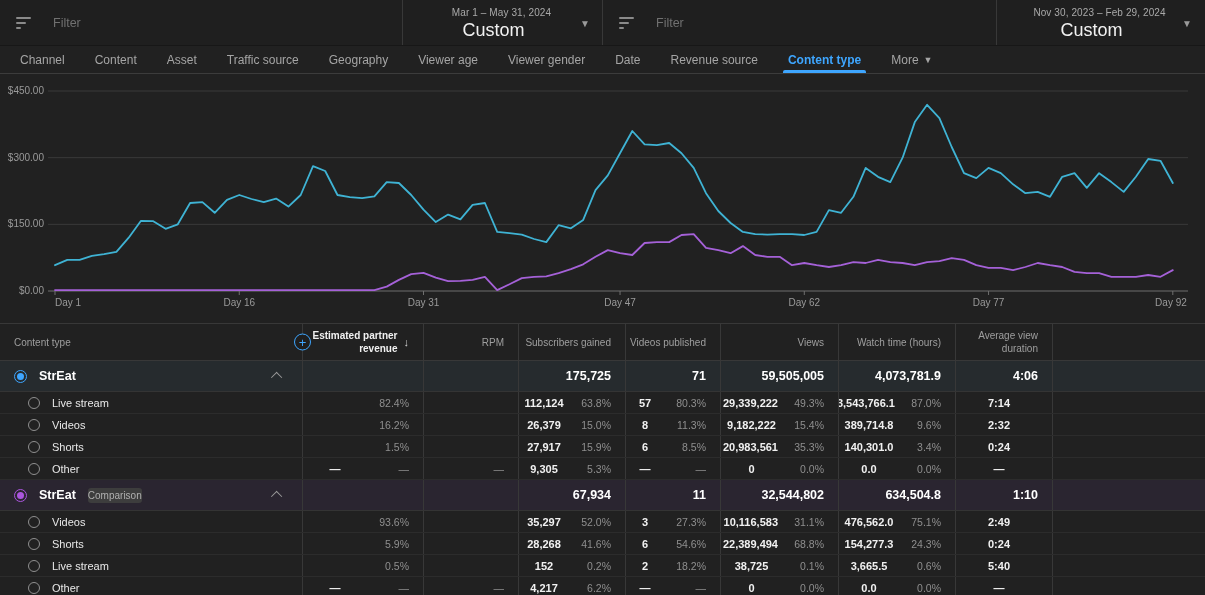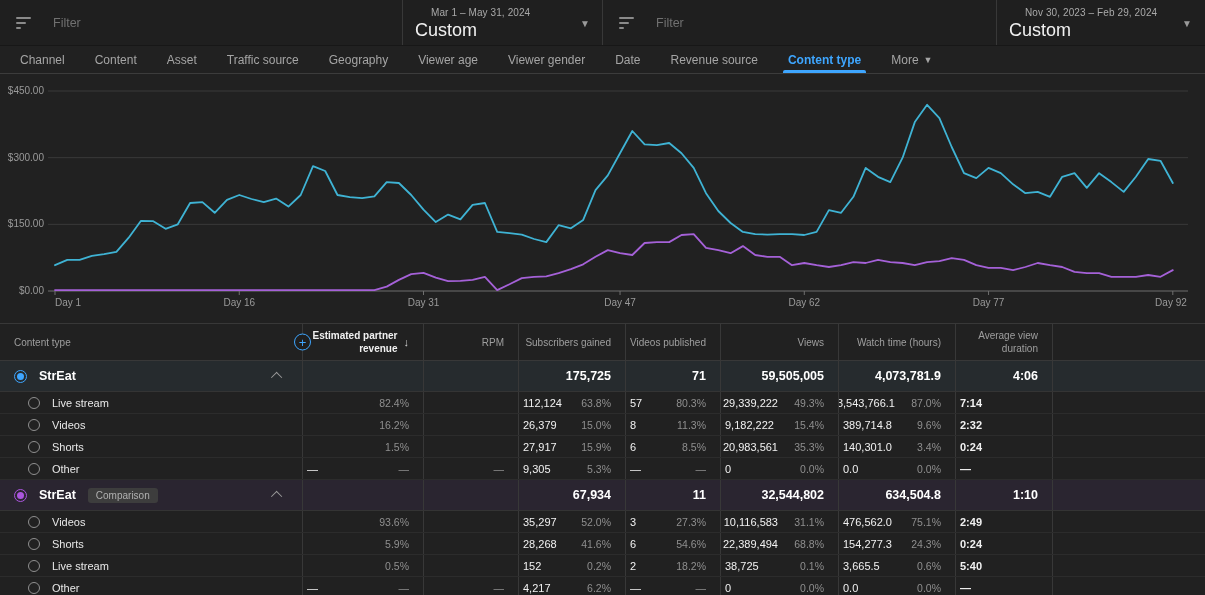"Filter" .panel { text-align: none -> center }
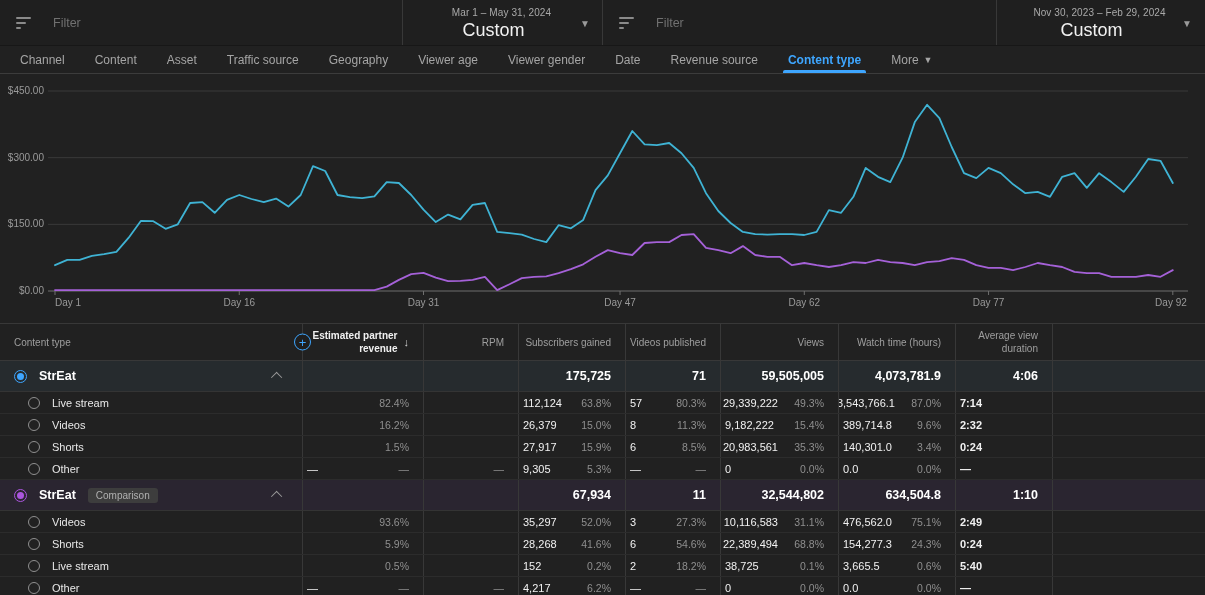"112,124" .mv { font-weight: normal -> bold; text-align: left -> center }
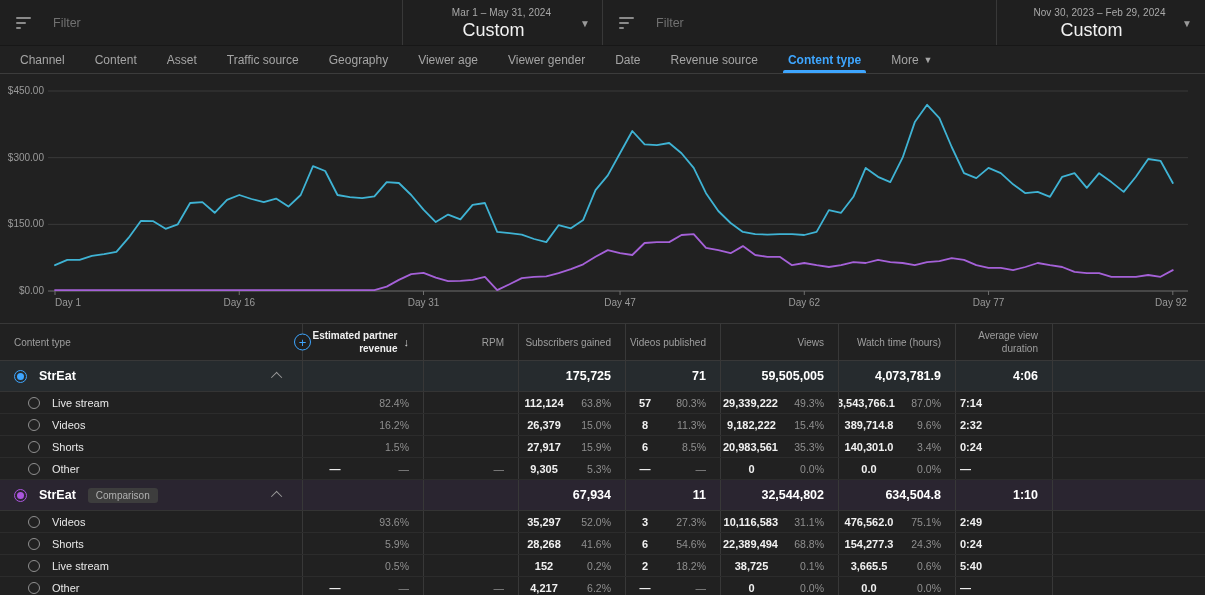"7:14" .avd-v { text-align: left -> center }
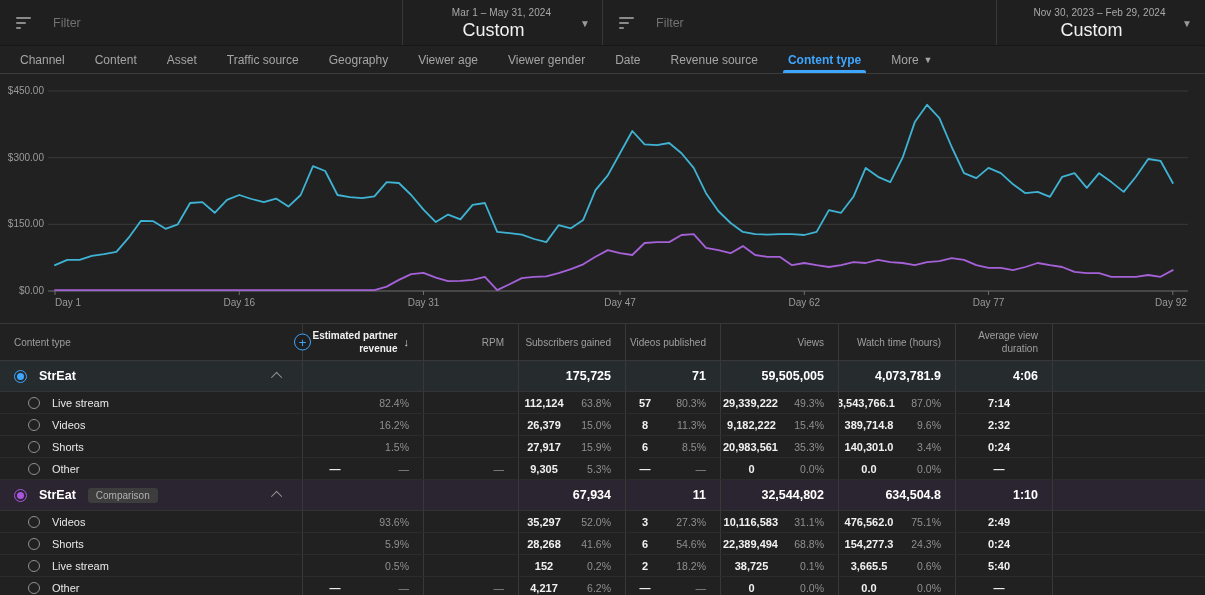"Comparison" .chip { padding: 2px 8px -> 2px 0 }
